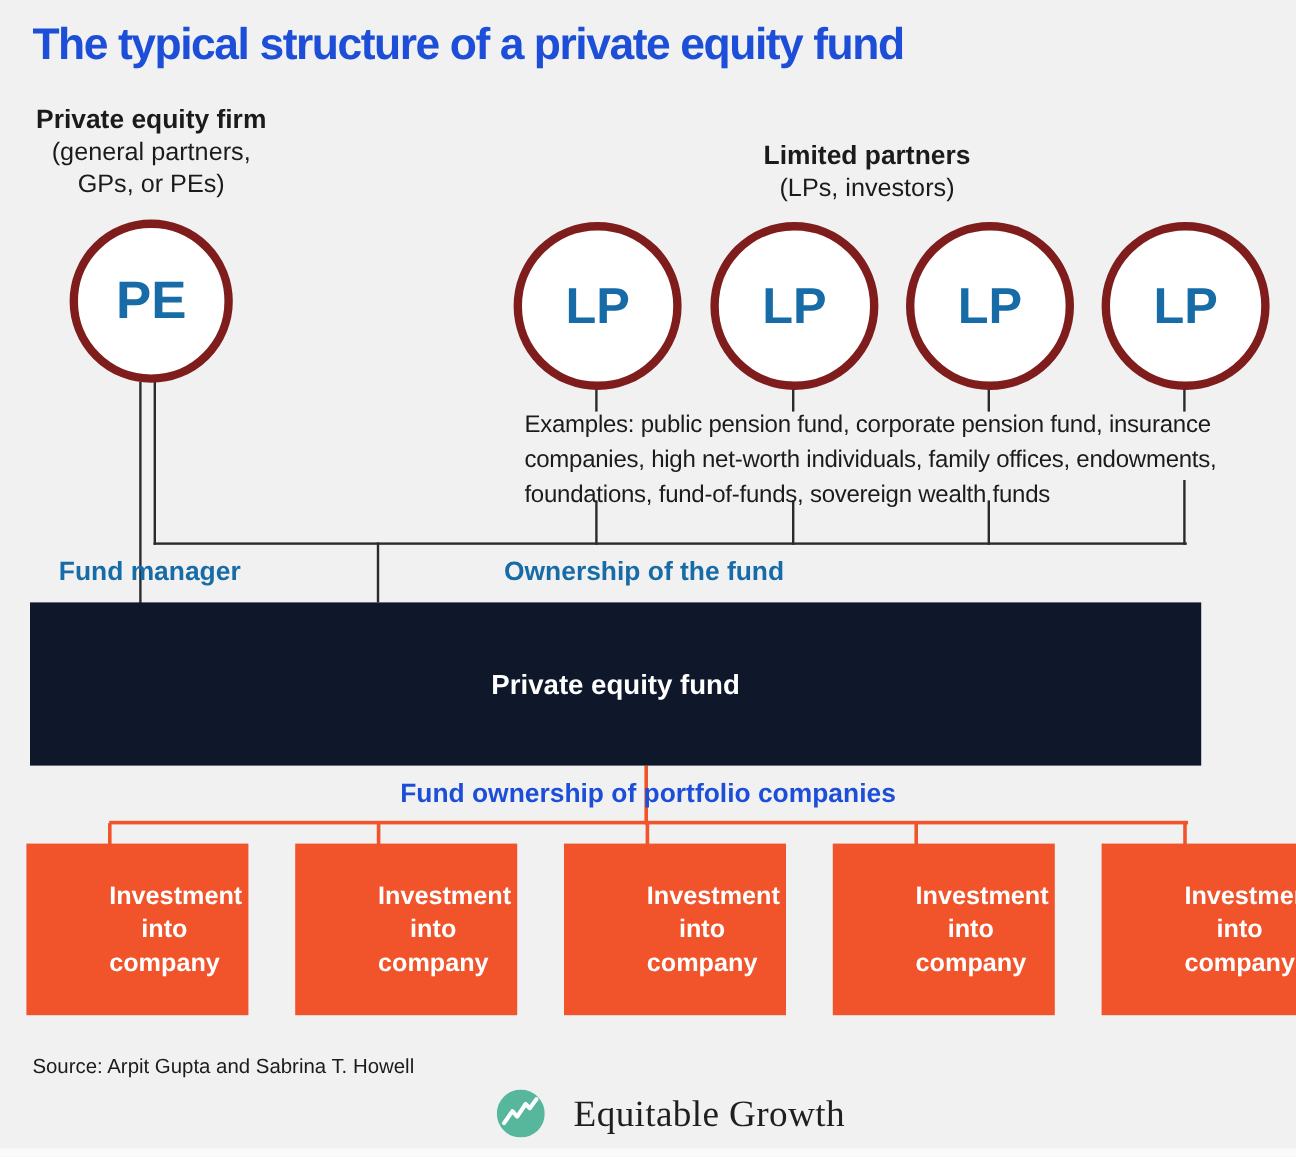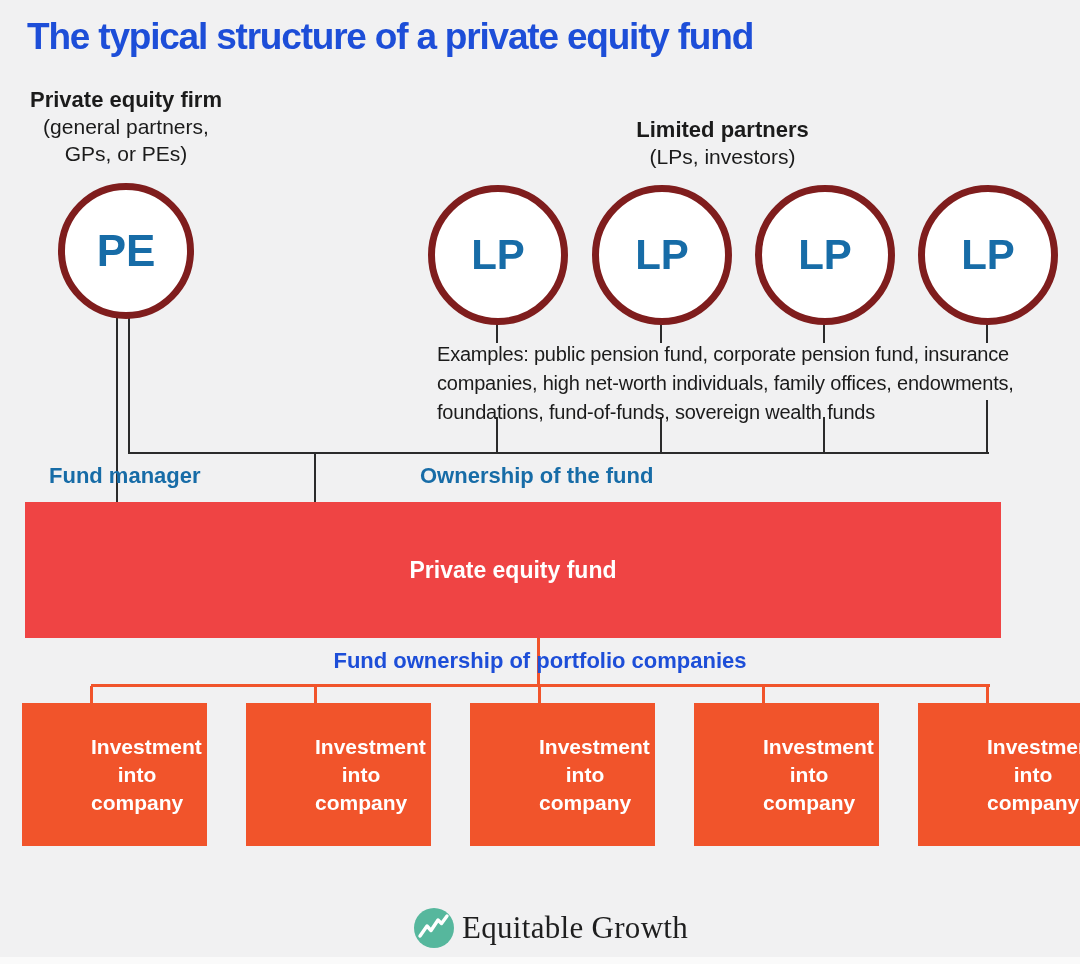"Private equity fund" .fund-box { background: #ef4444 -> #0f172a }
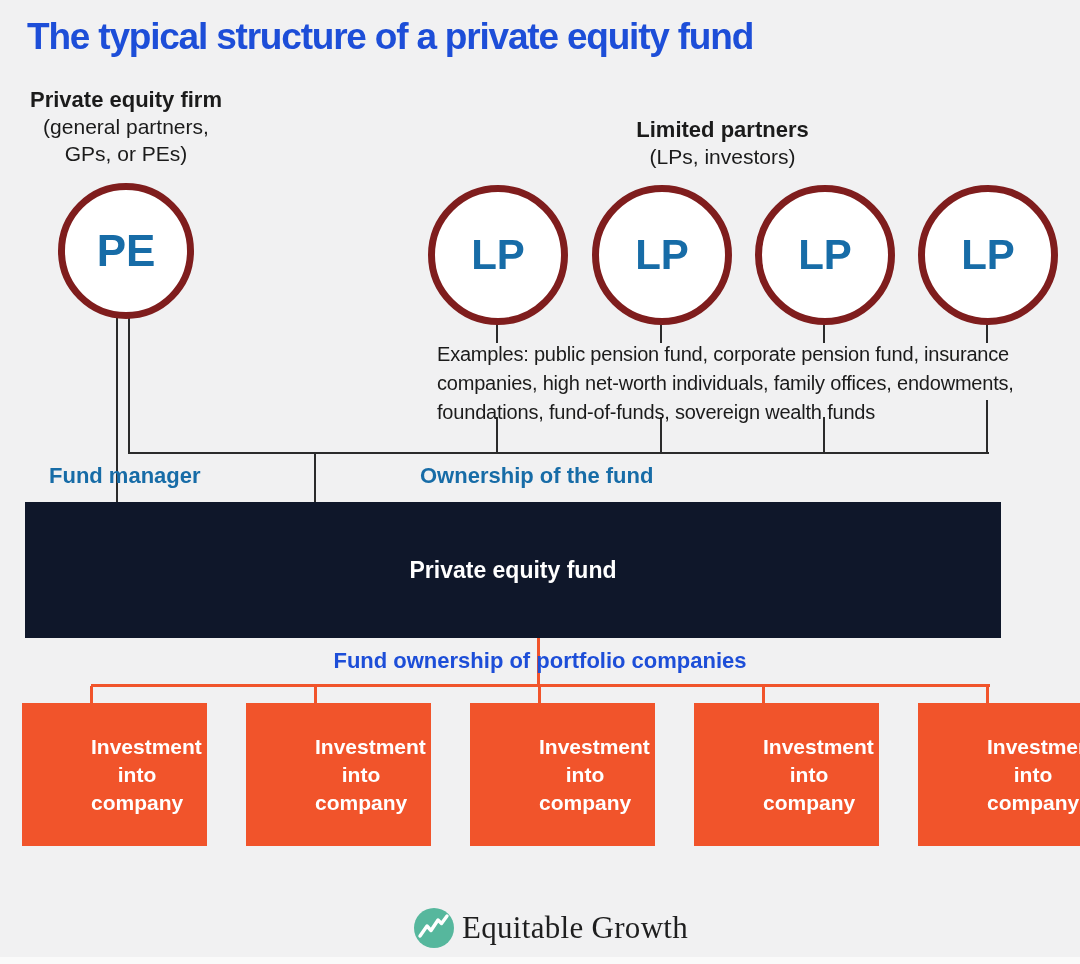"Source: Arpit Gupta and Sabrina" div.source { html: none -> <div>Source: Arpit Gupta and Sabrina T. Howell</div> }
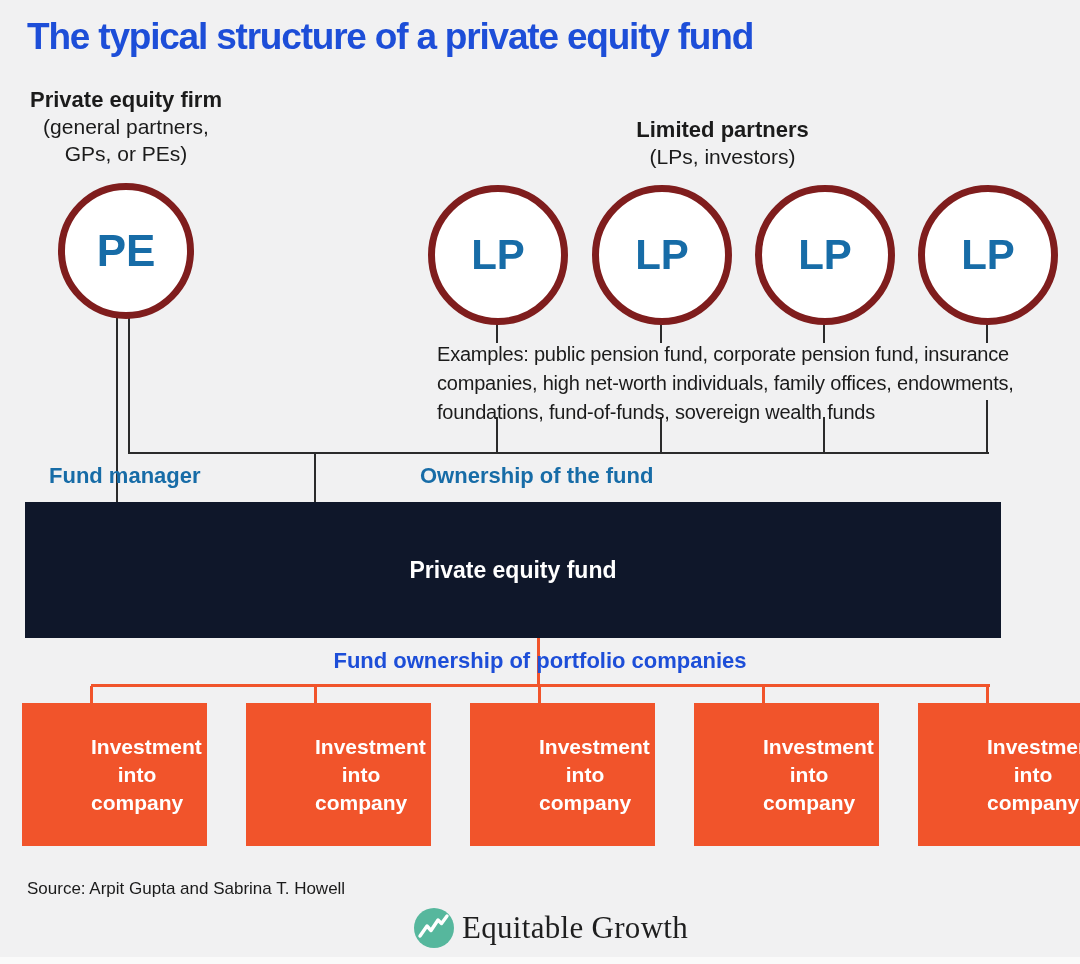"Equitable Growth" .logo { gap: 8px -> 24px }
